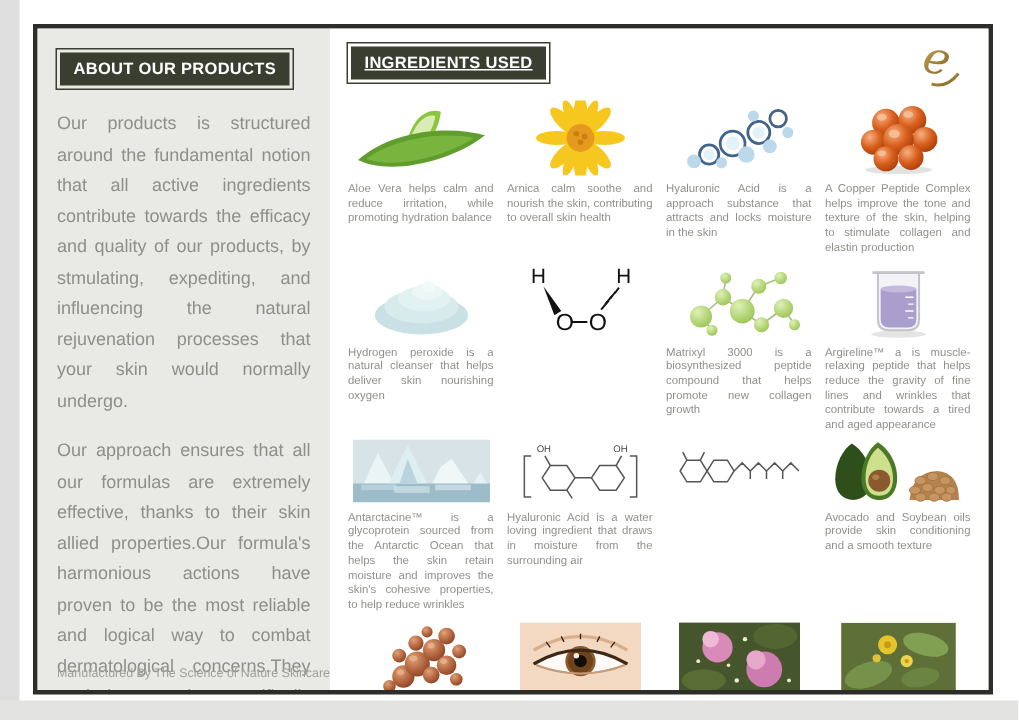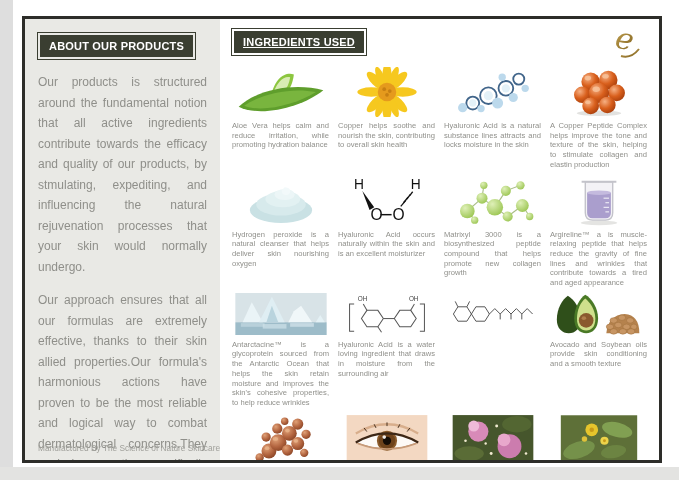"Copper helps soothe and nourish" div.cap { text: Copper helps -> Arnica calm }
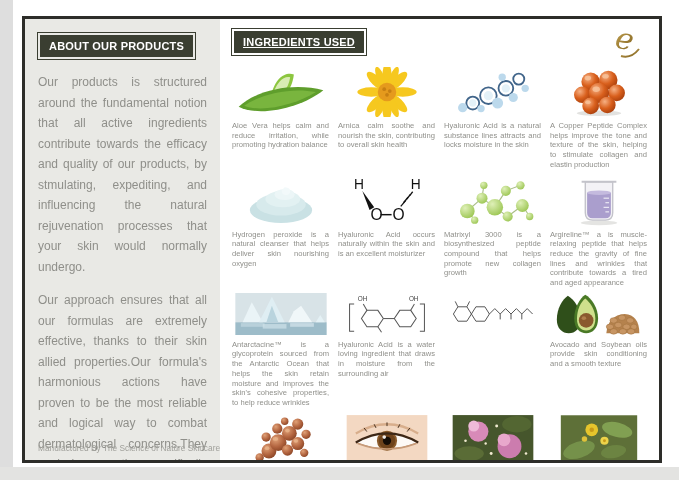"Hyaluronic Acid is a natural" div.cap { text: natural substance lines -> approach substance that }
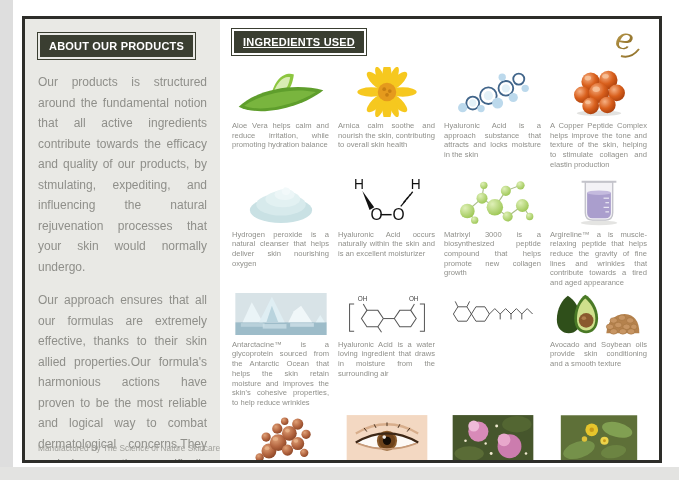"Hyaluronic Acid occurs naturally within" div.cap { html: <div>Hyaluronic Acid occurs naturally within the skin and is an excellent moisturizer</div> -> none }
